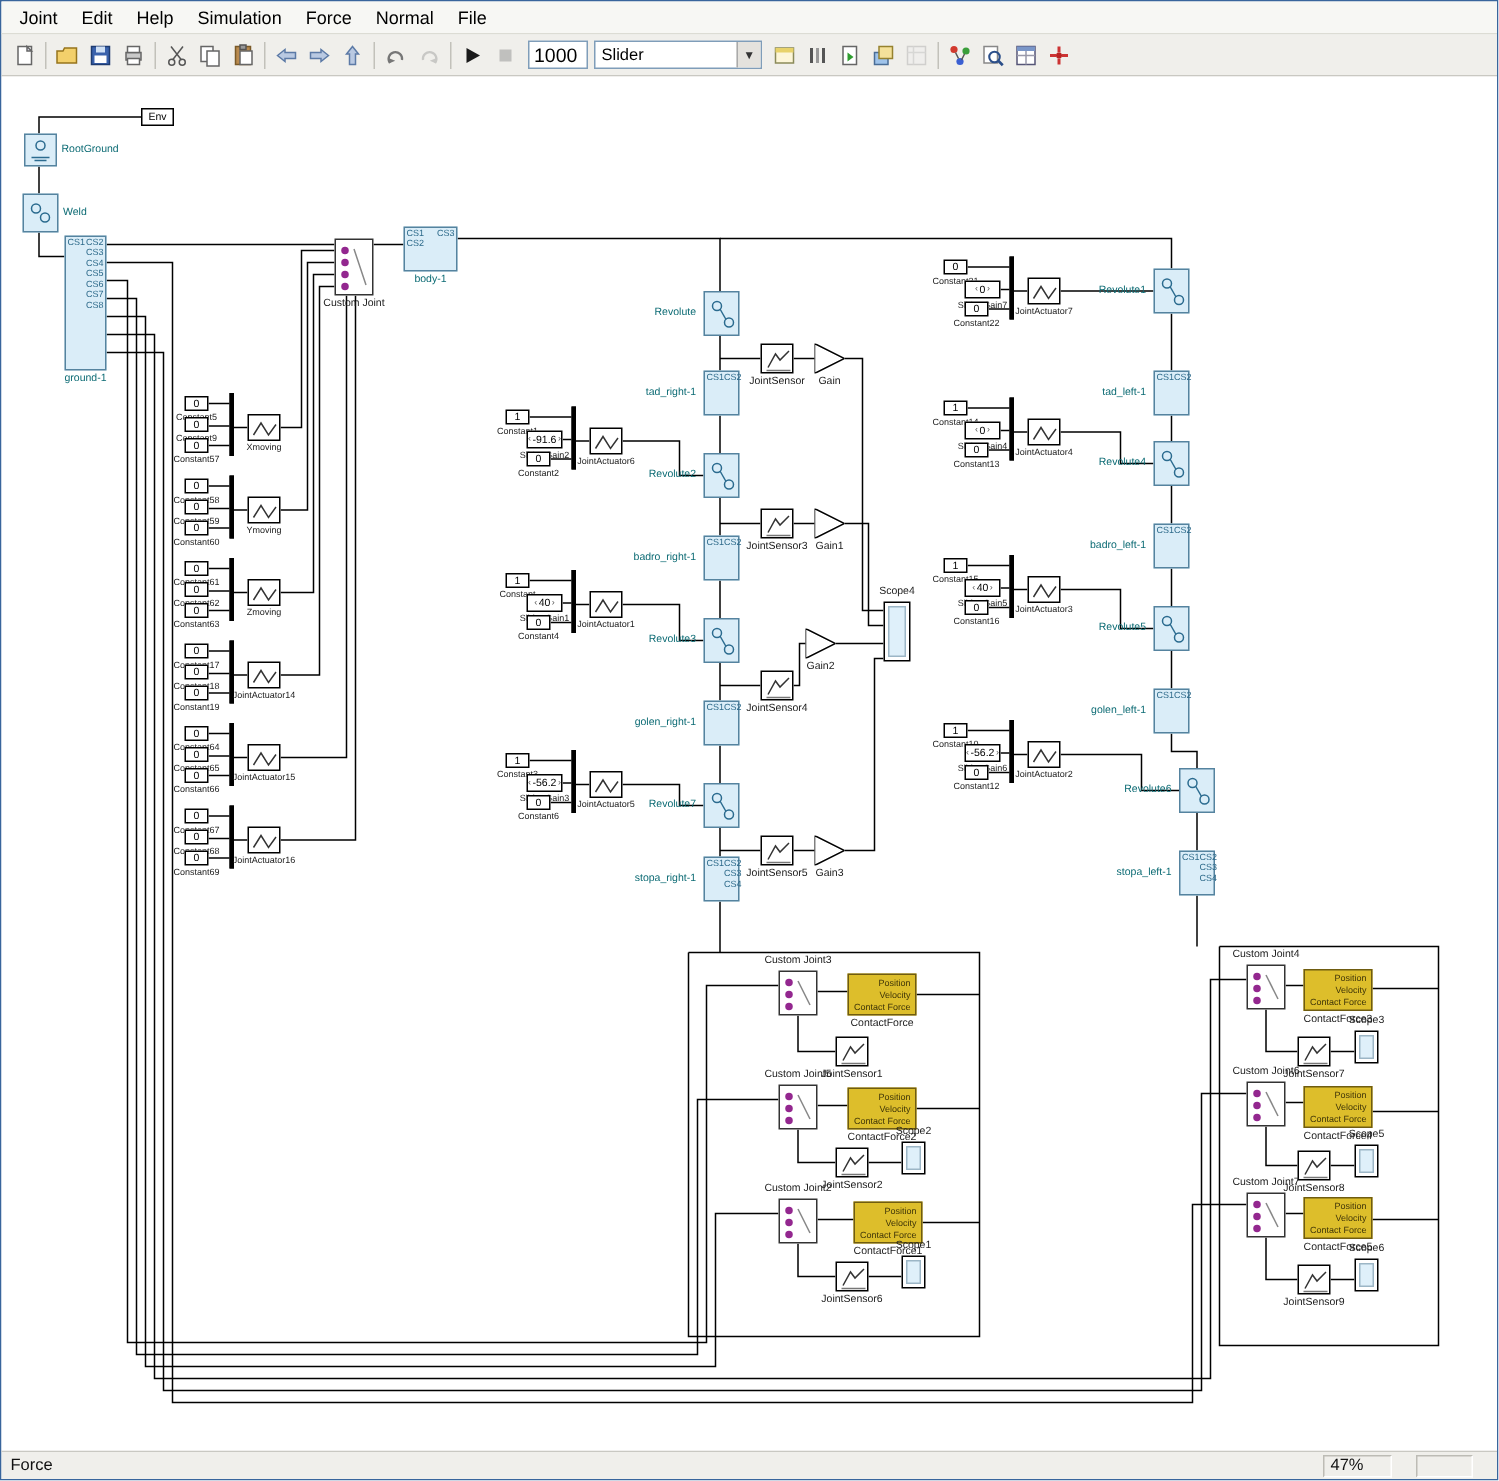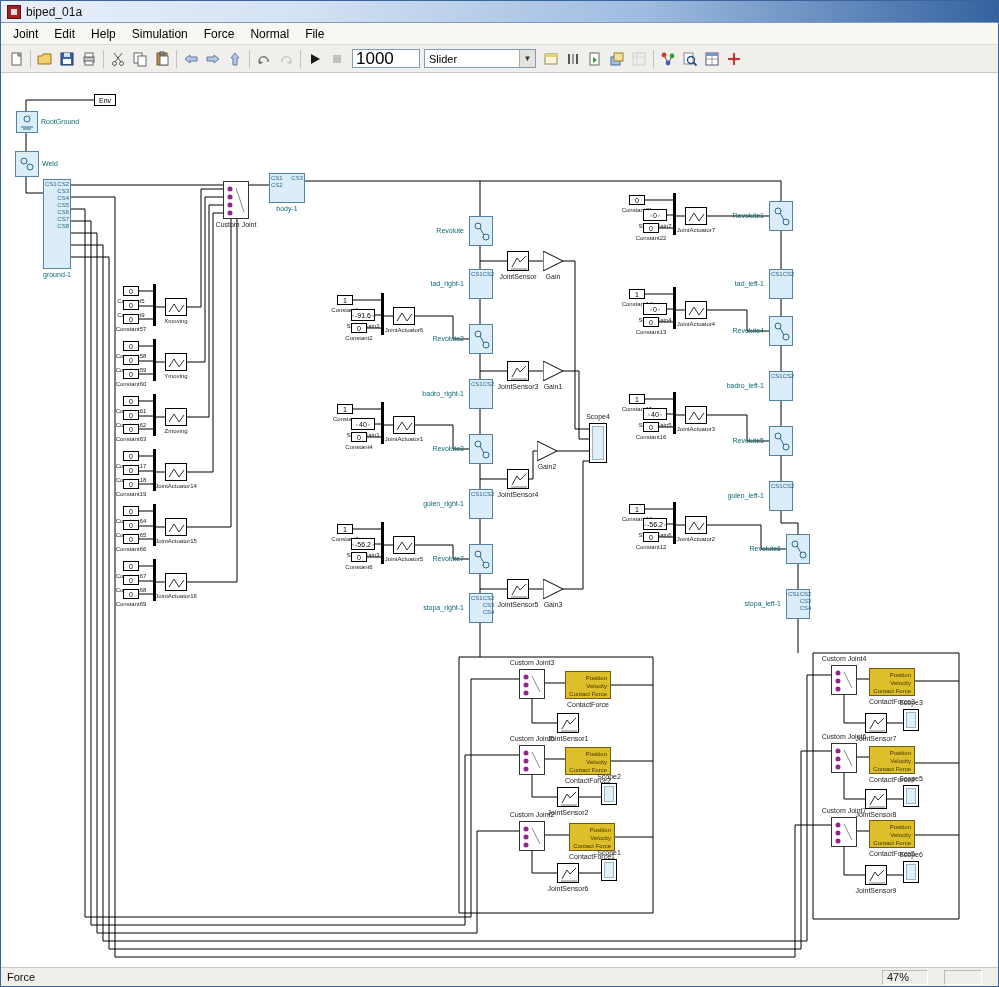"biped_01a" div { html: <div> <div> <span></span> </div> <span>biped_01a</span> </div> -> none }
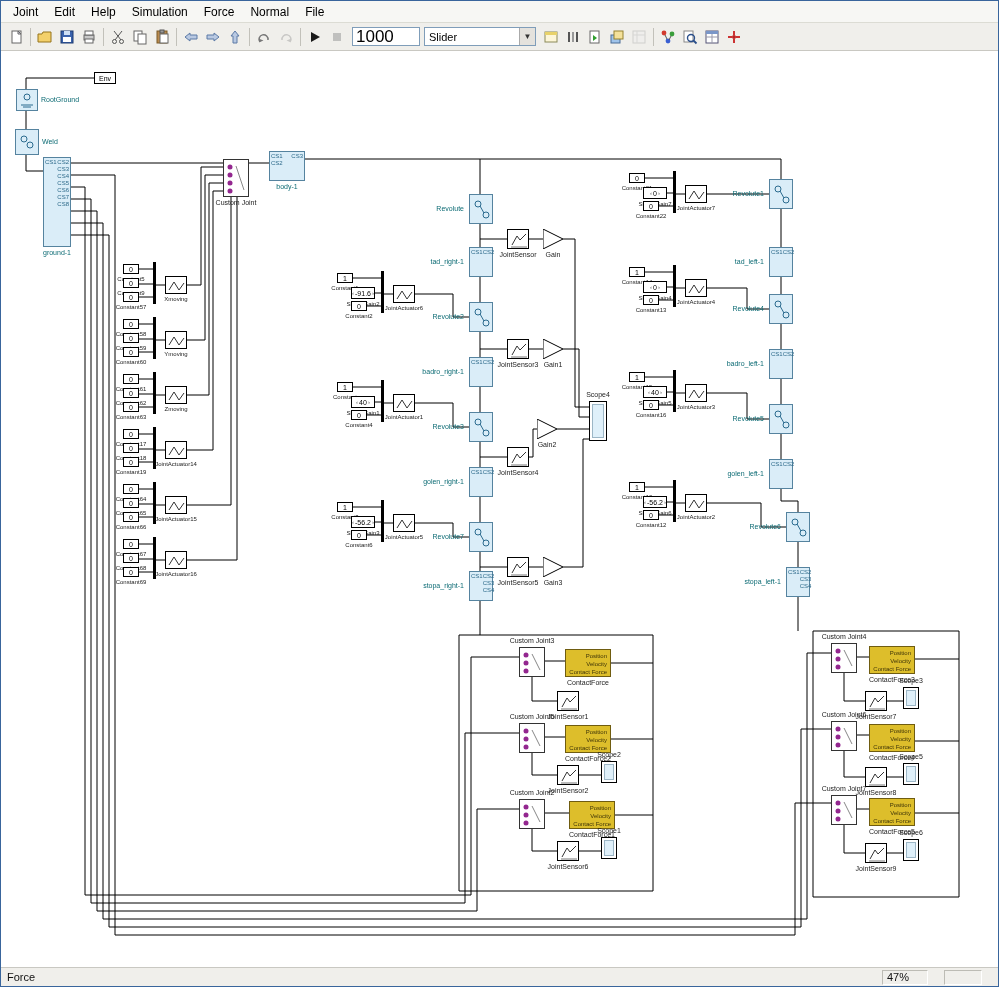"1000" .tb-field { font-size: 17px -> 13px; width: 68px -> 40px }
